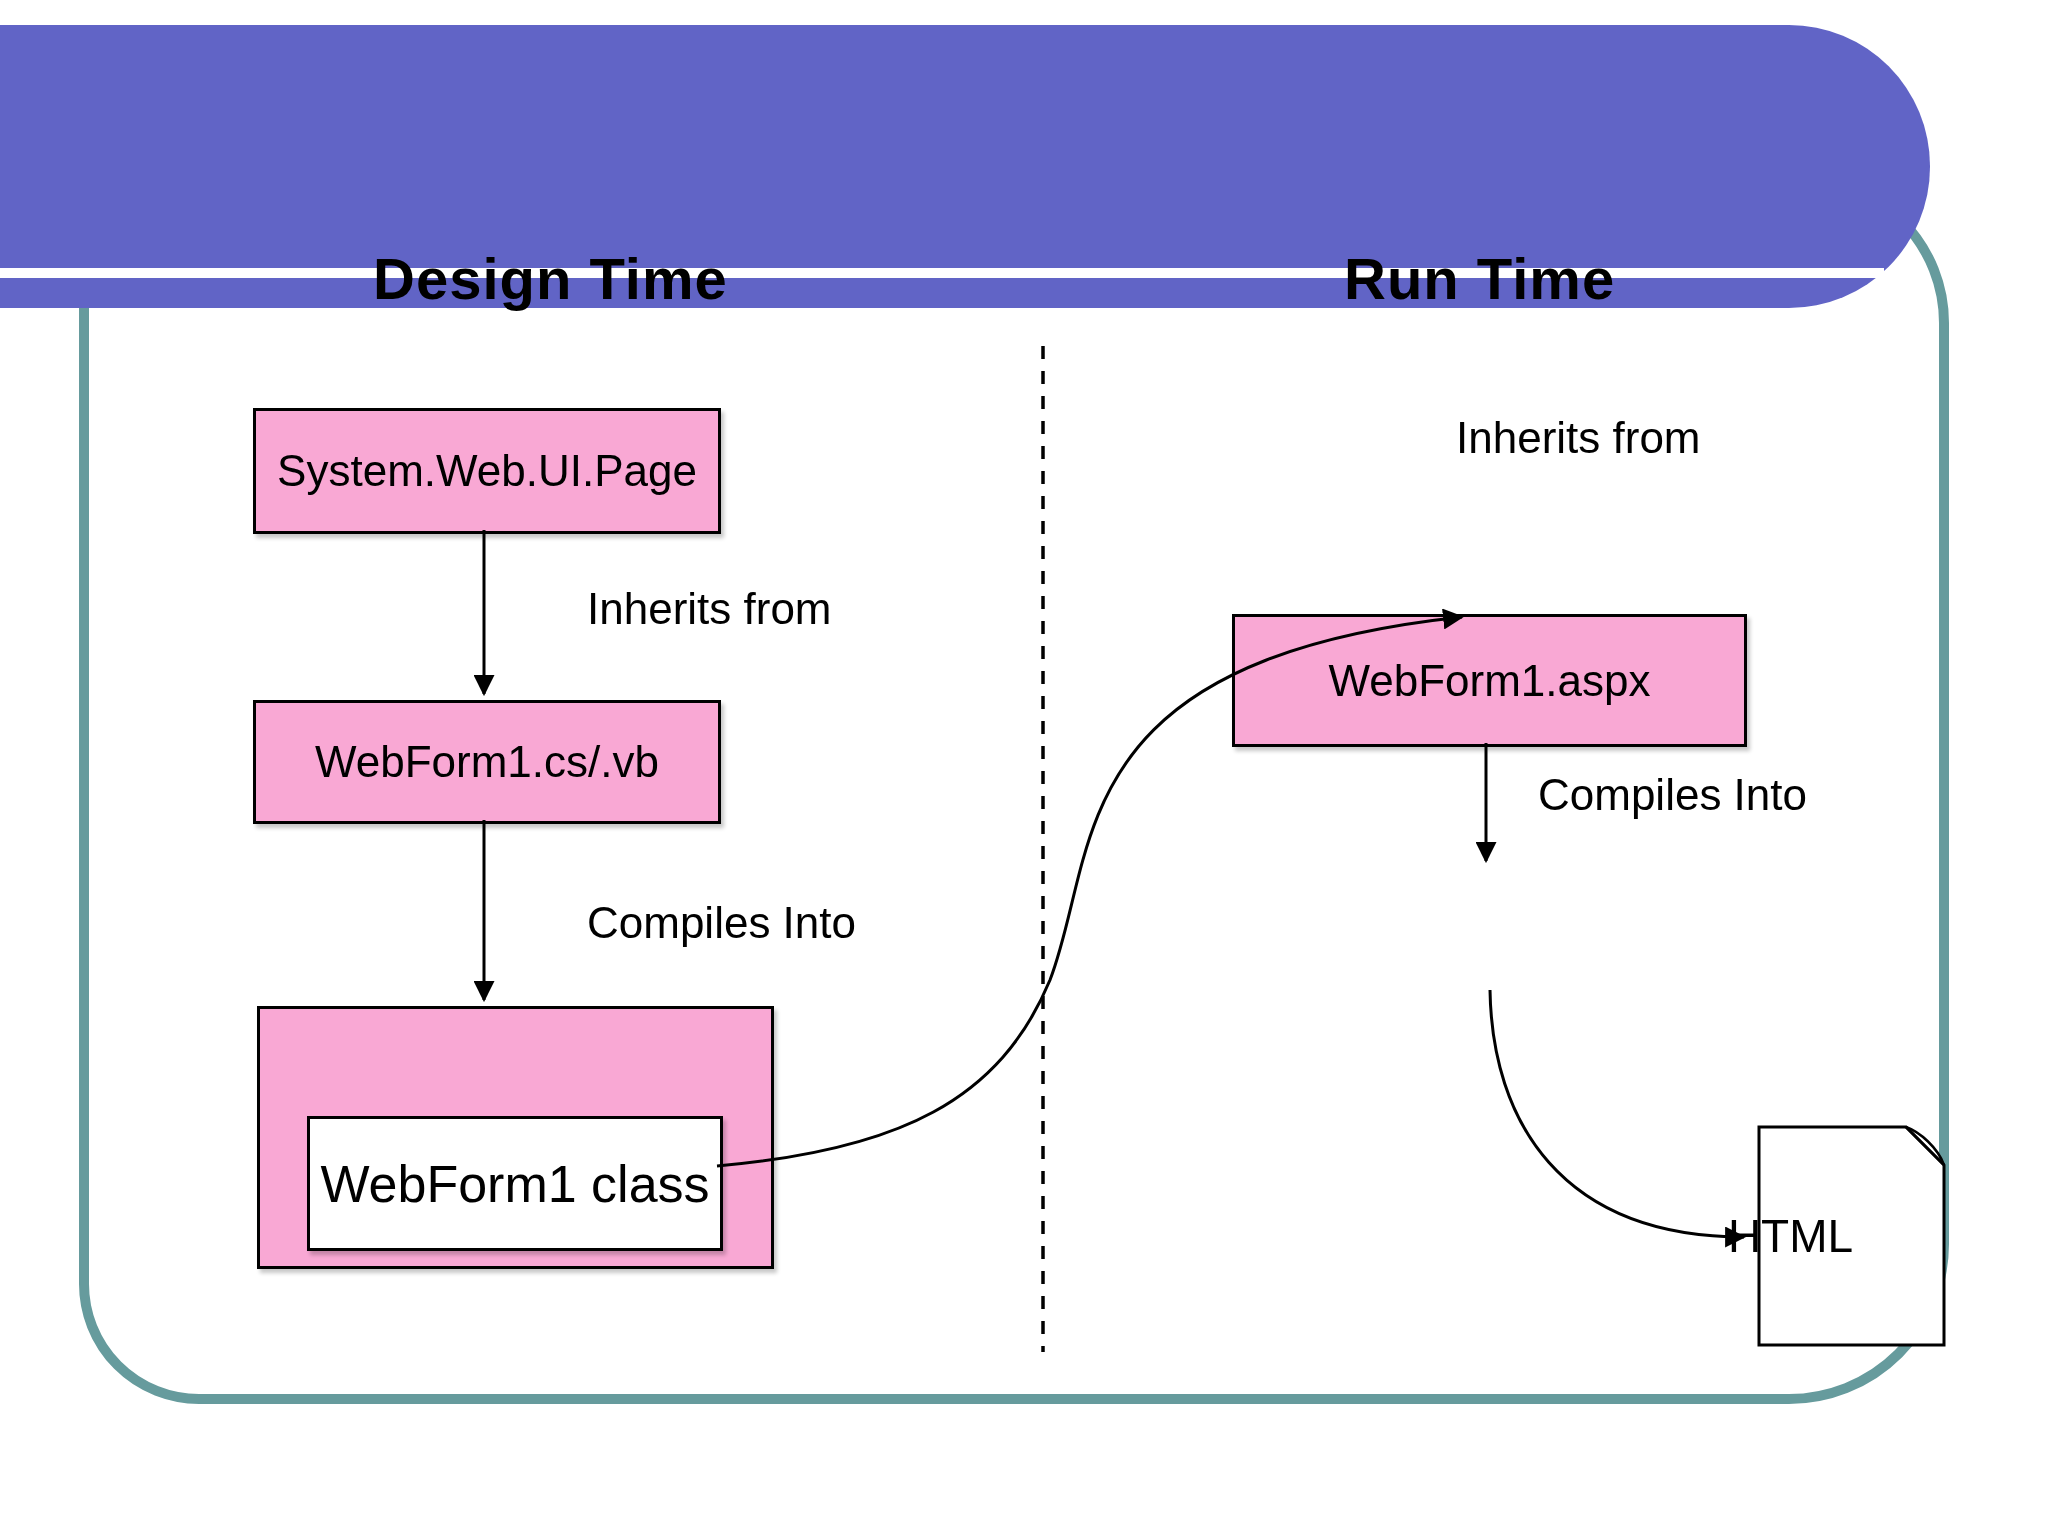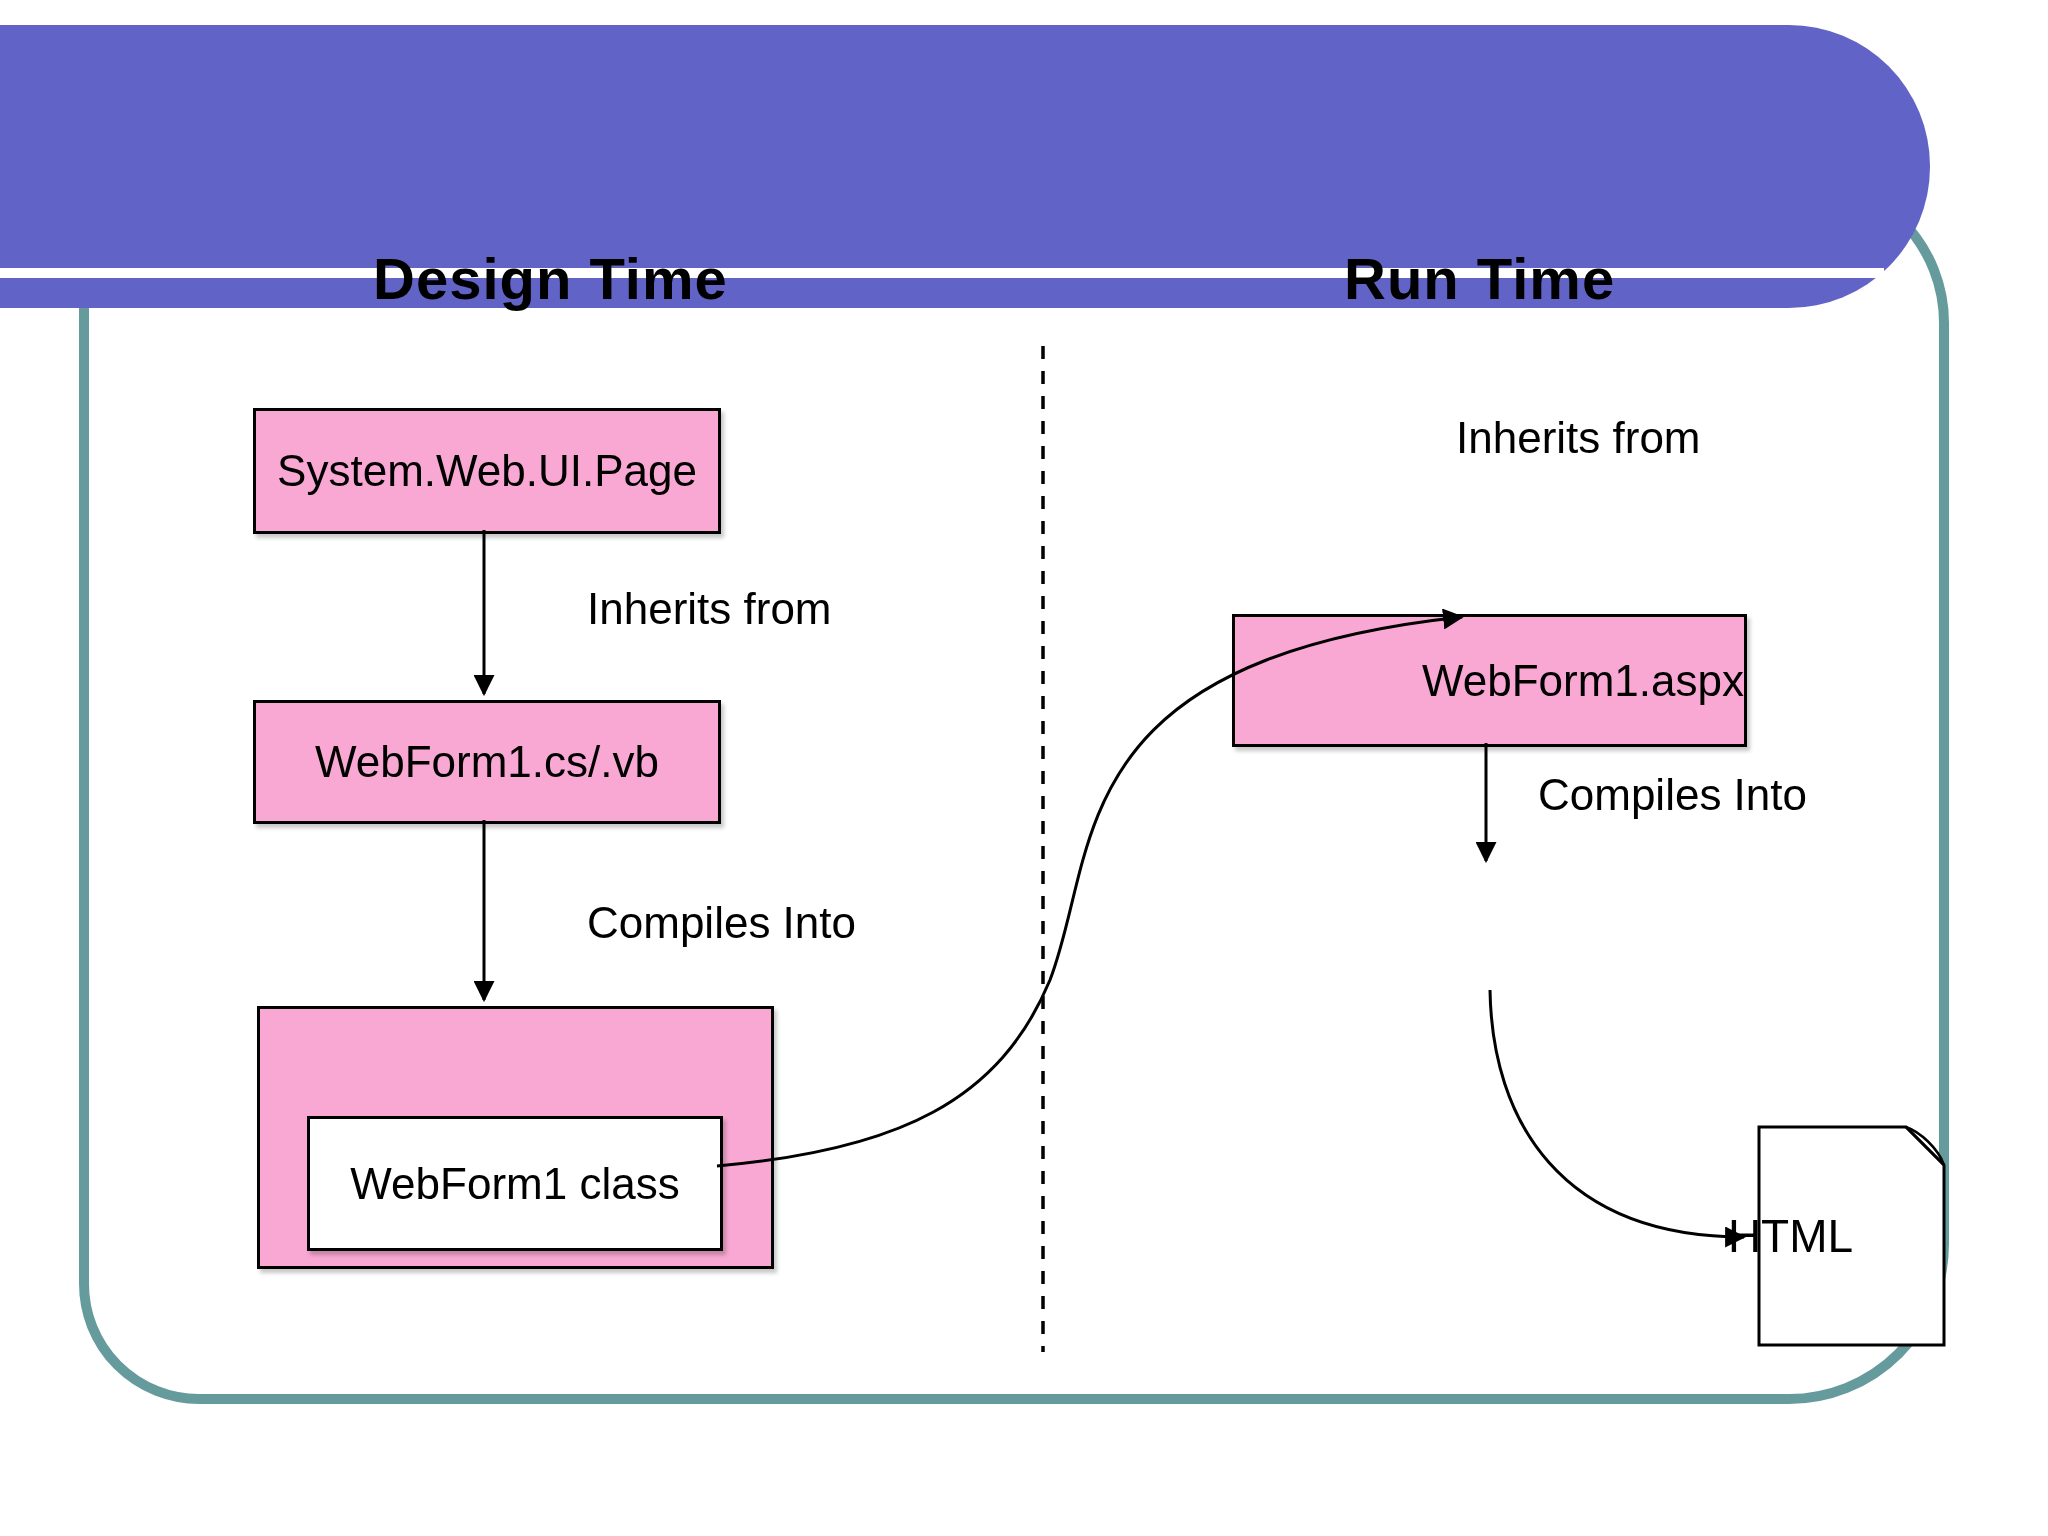"WebForm1.aspx" .box-aspx { justify-content: flex-end -> none }
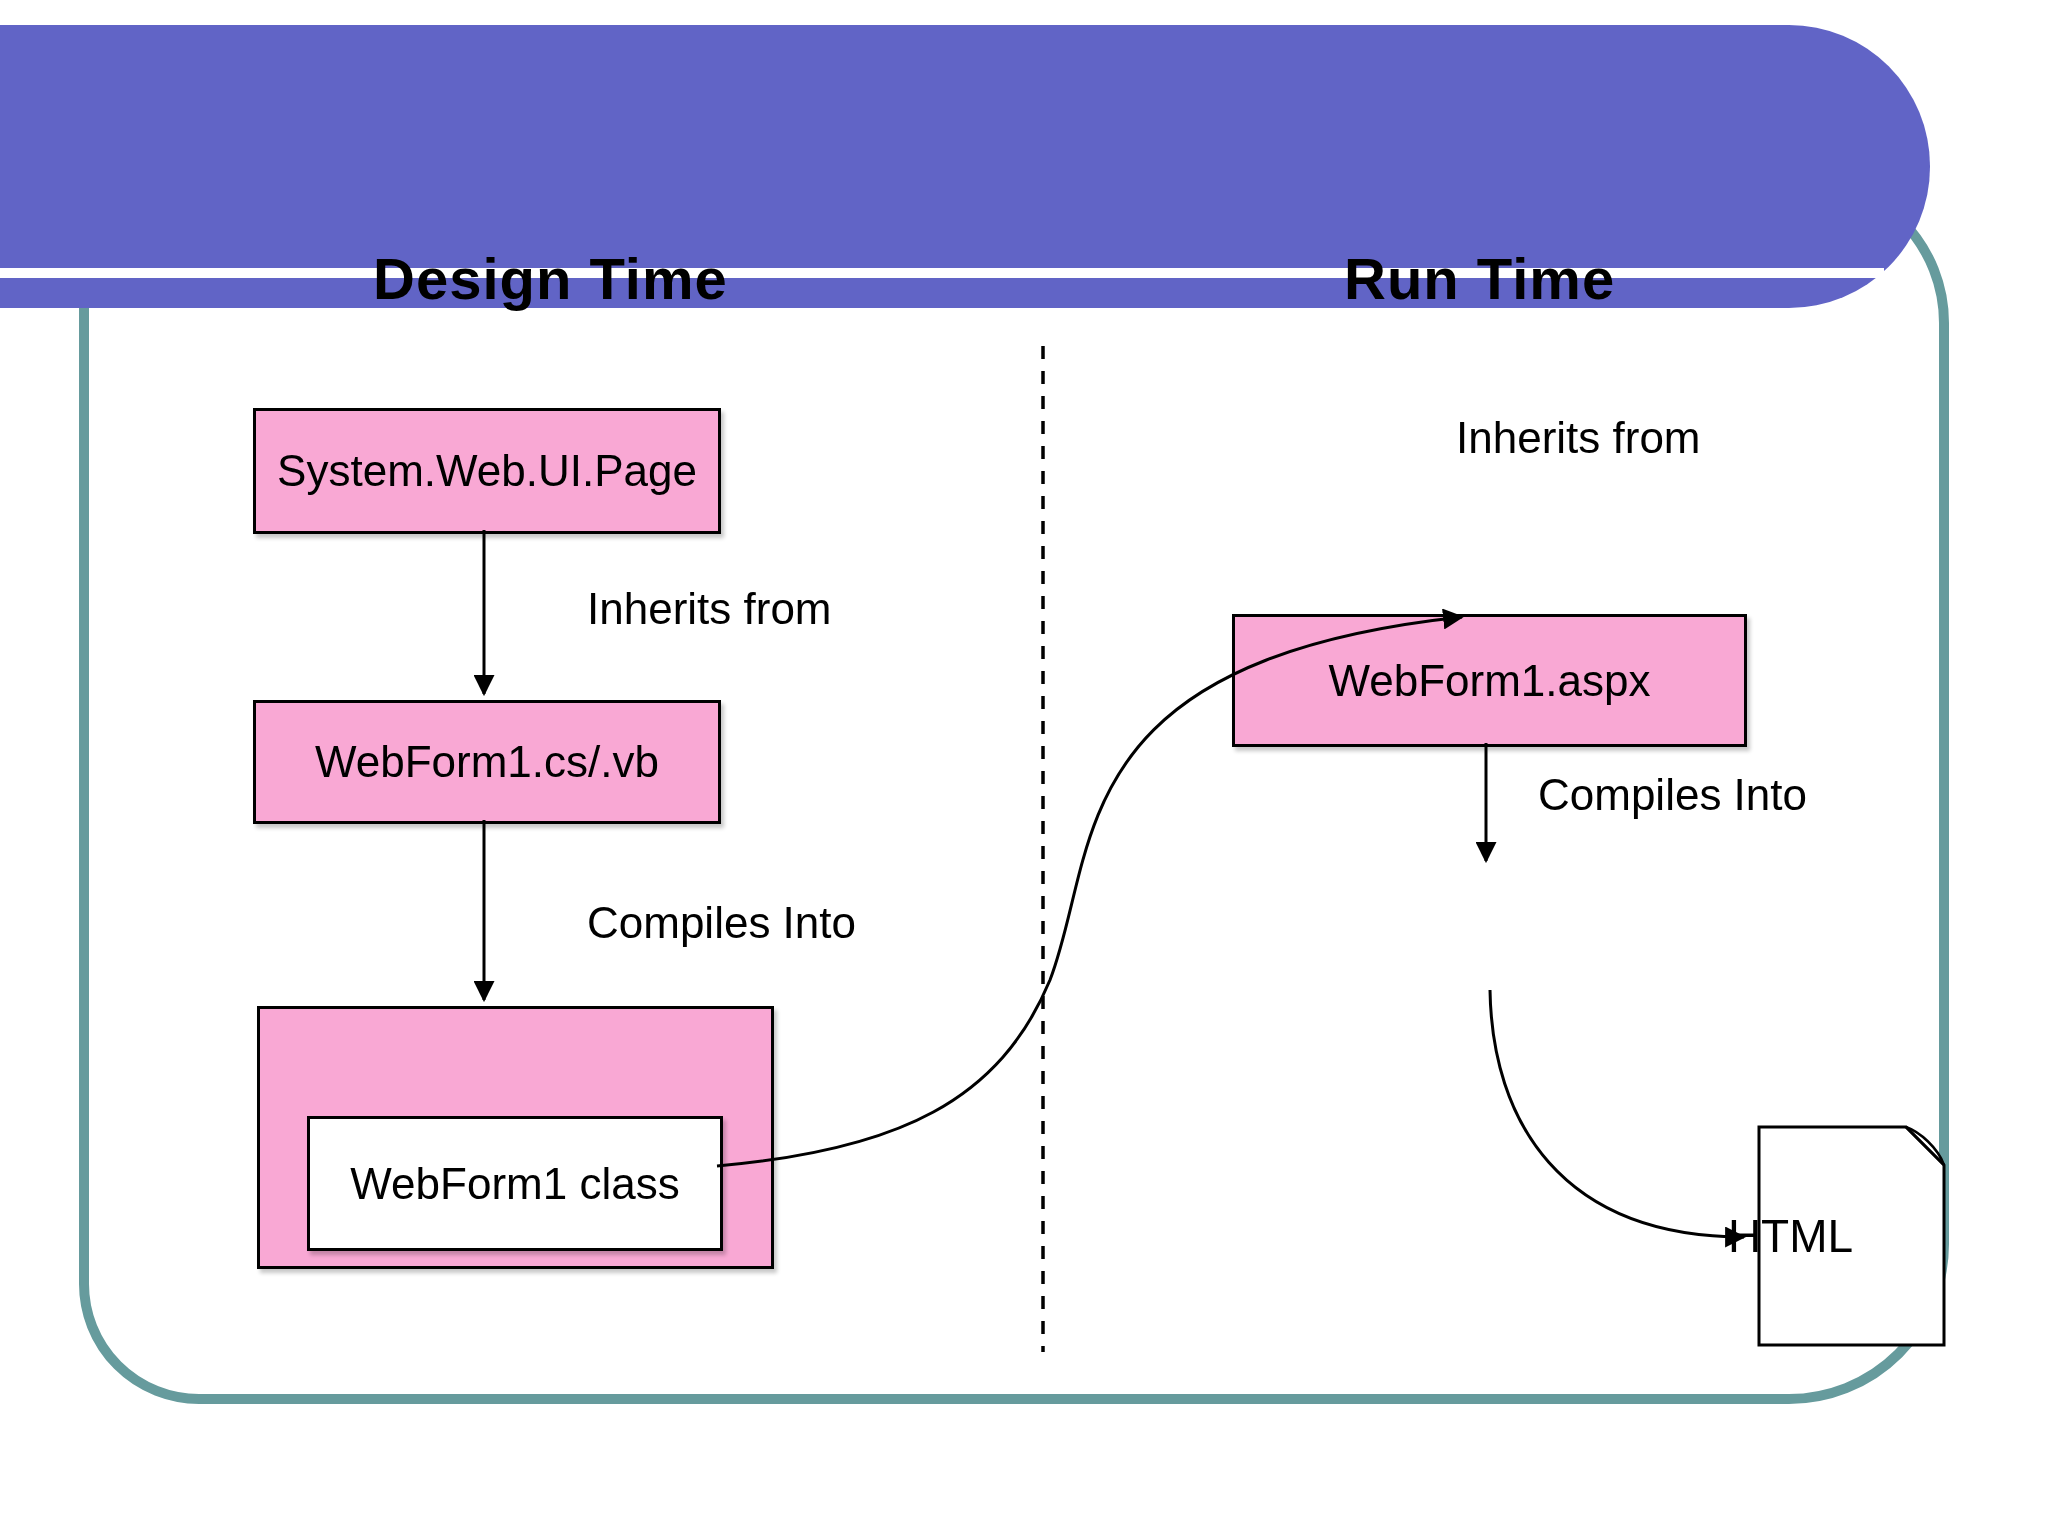"WebForm1 class" .box-class { font-size: 44px -> 52px }
